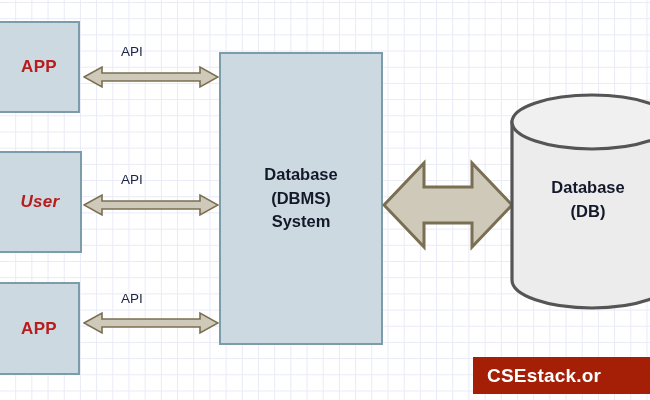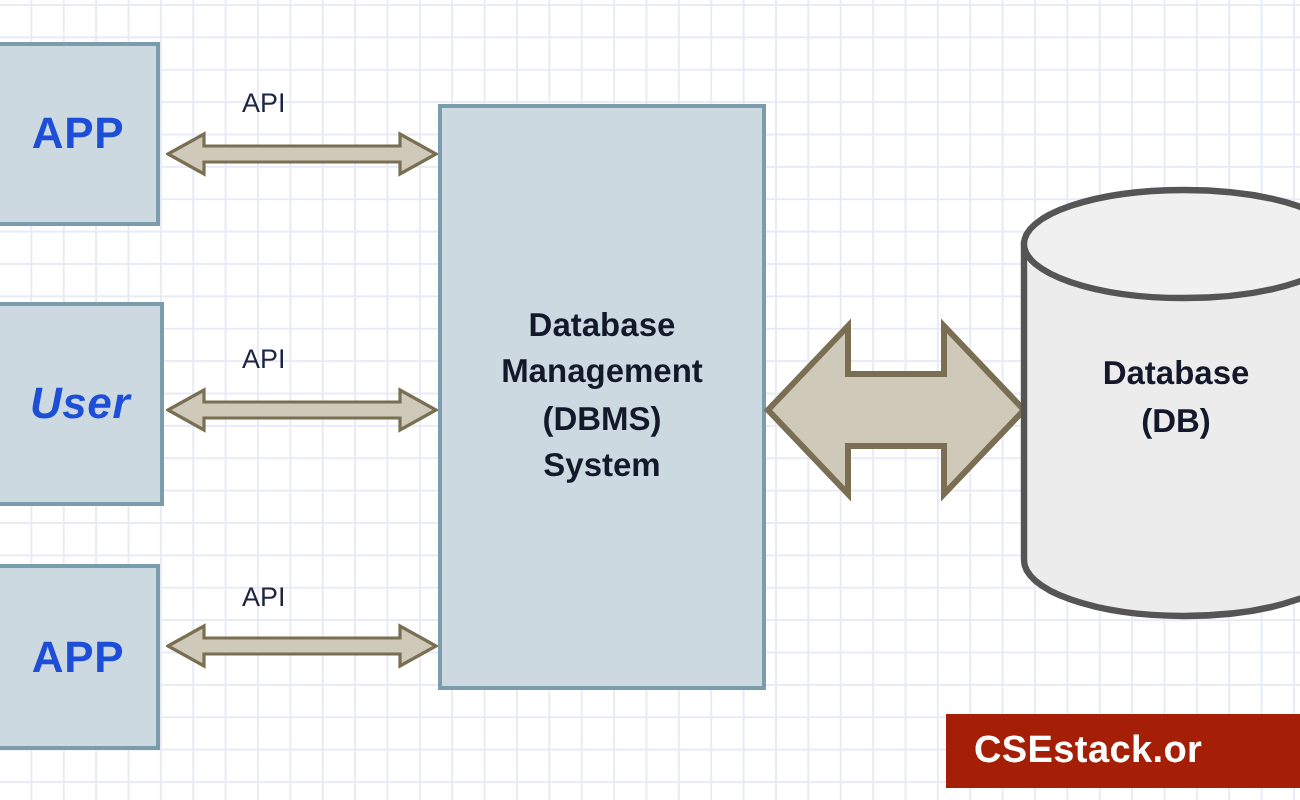"APP" .client-box .label { color: #1d4ed8 -> #b91c1c; font-size: 22px -> 17px }
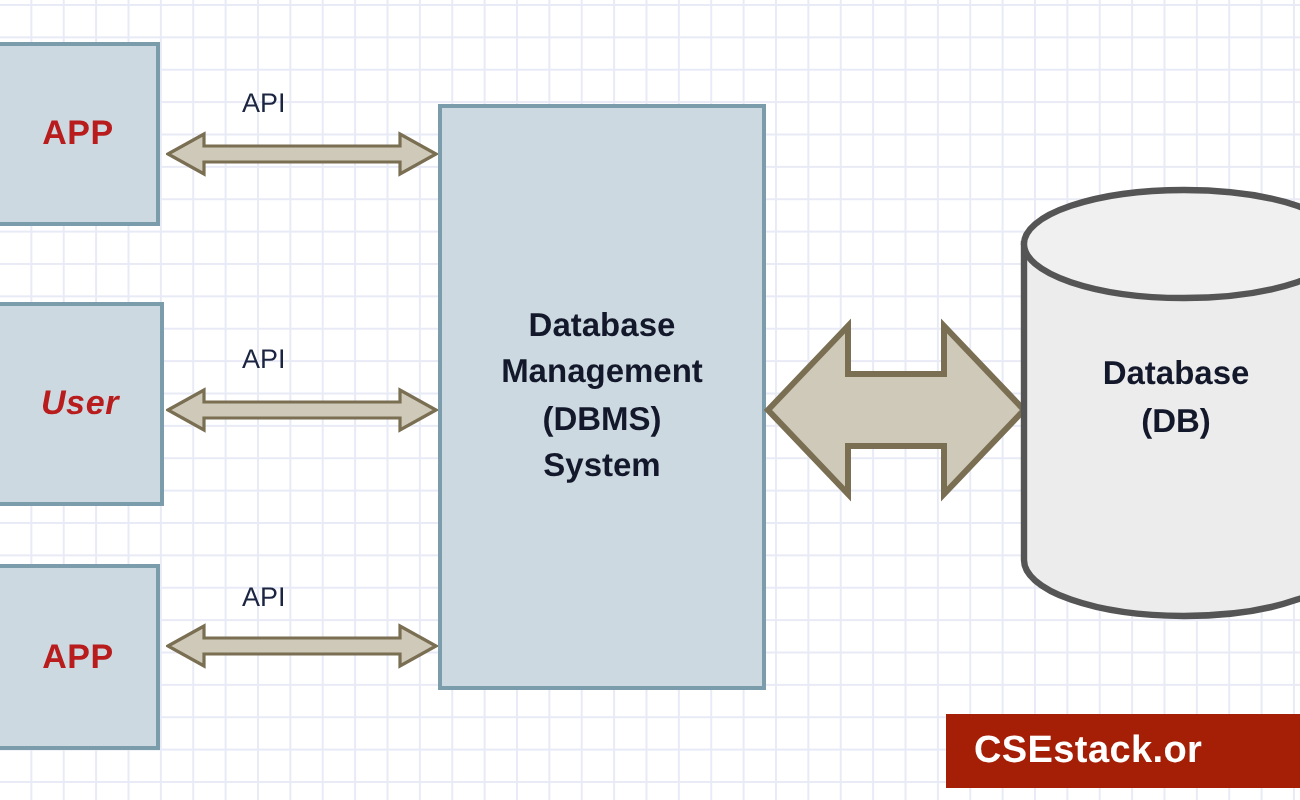"Management" div { html: <div>Management</div> -> none }
